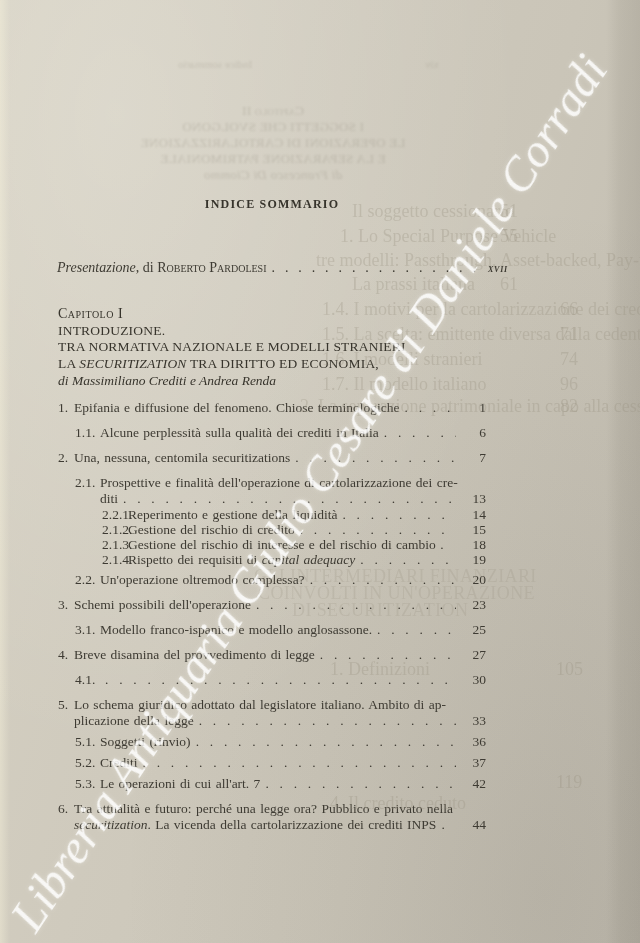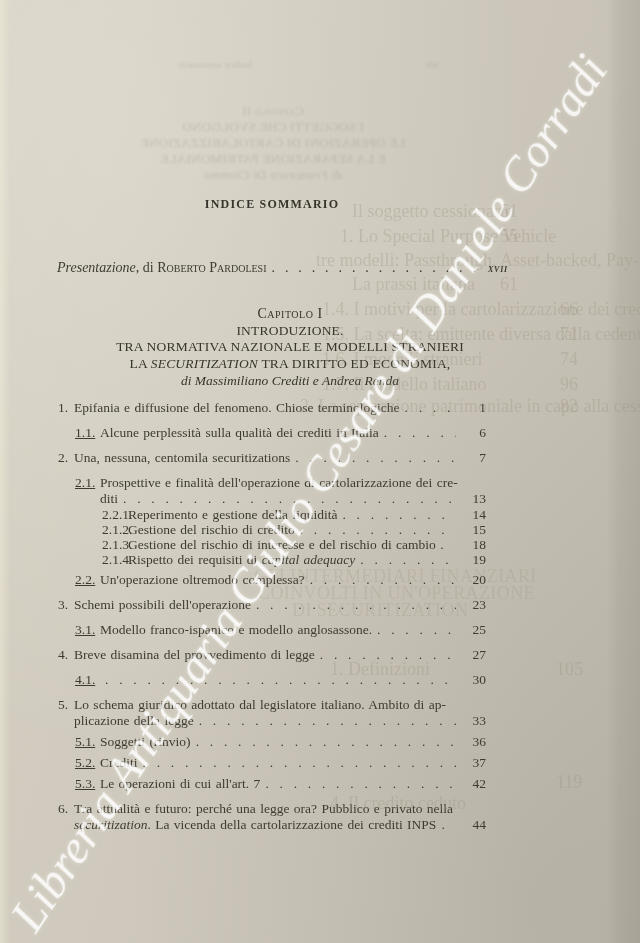"Capitolo I" .chapter { left: 76px -> 58px; text-align: center -> left }
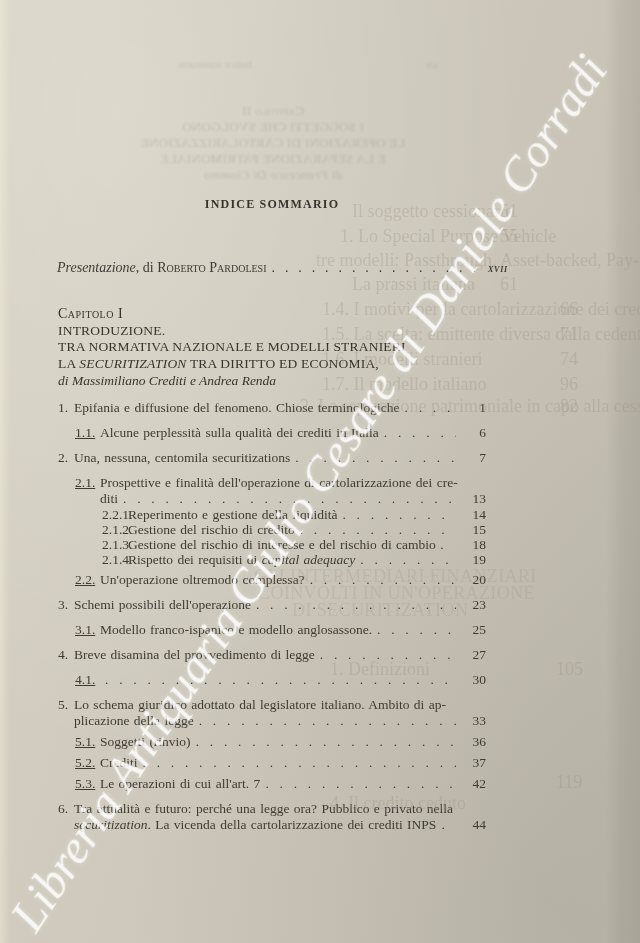"1.1." .lvl-l2 .num { text-decoration: underline -> none }
